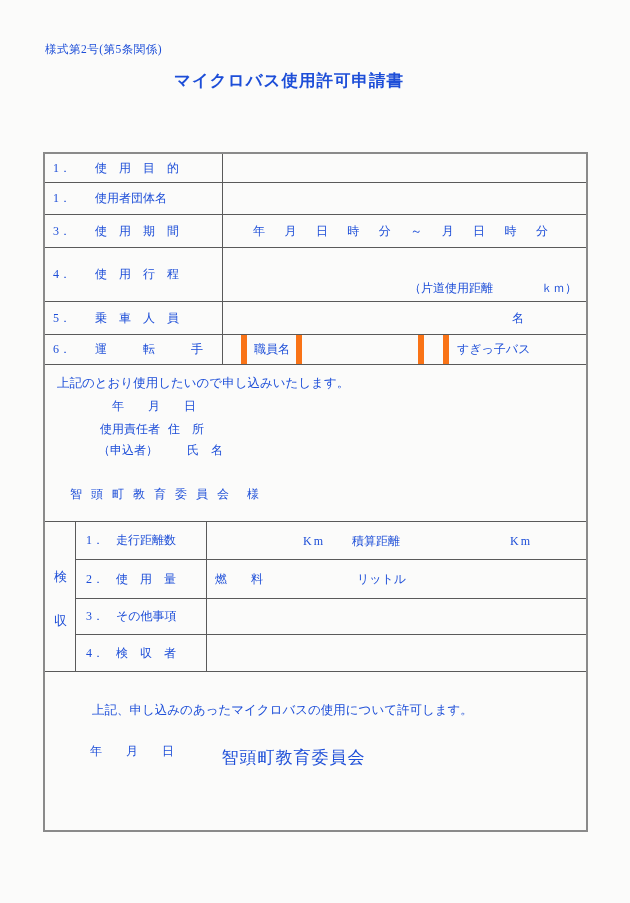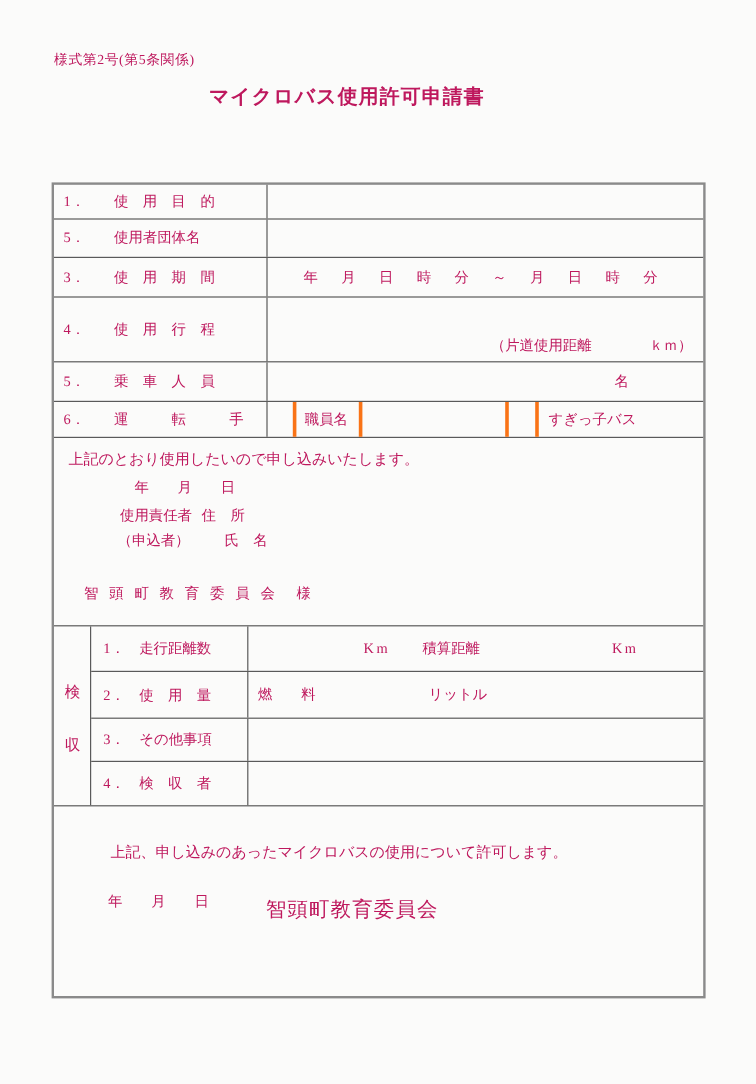"様式第2号(第5条関係)" .page { color: #be185d -> #1d4ed8 }
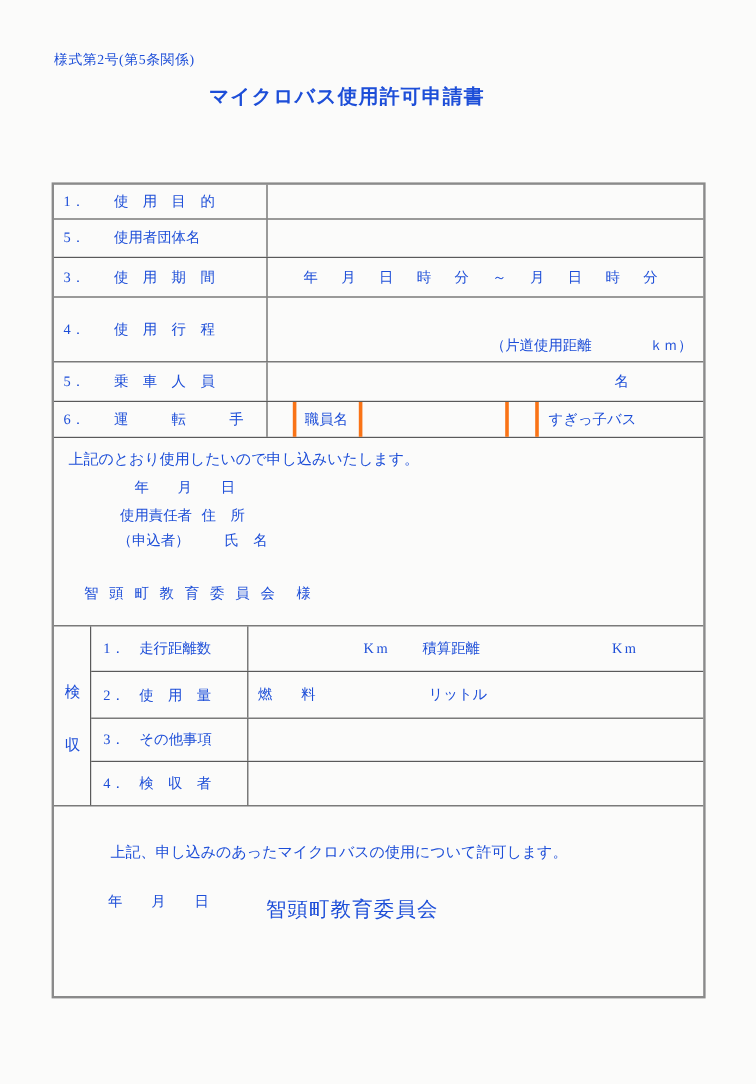"5． 使用者団体名" div.lbl { text: 5 -> 1 }
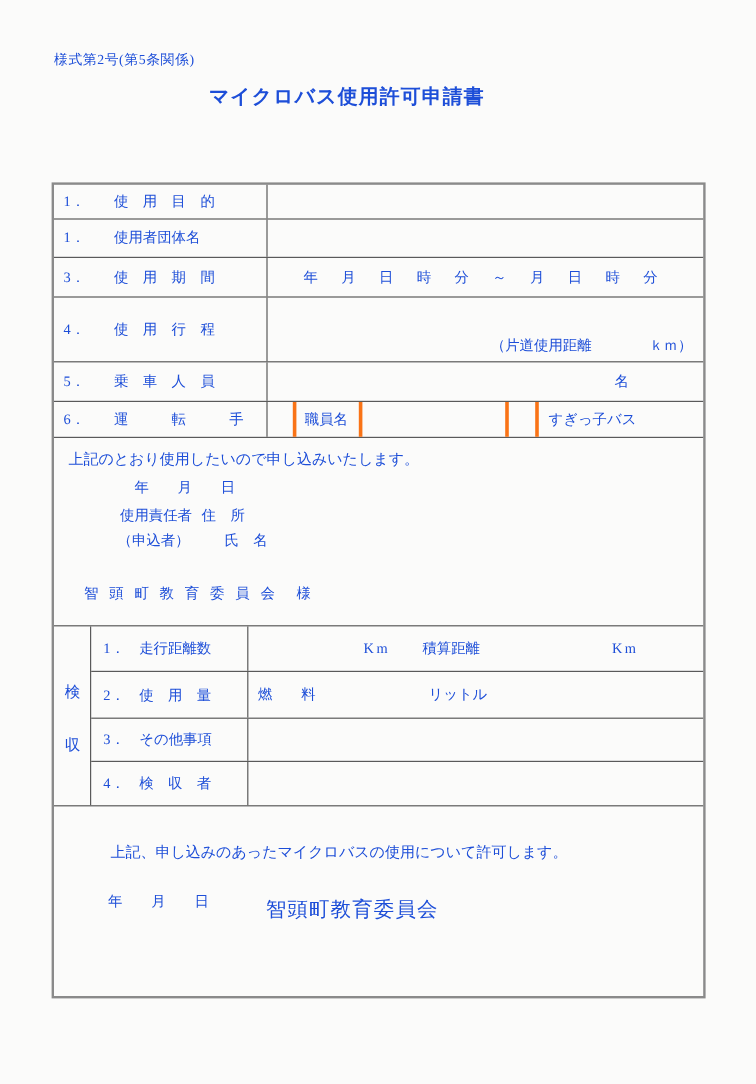"職員名" .sub { border-right: 3px solid #f97316 -> 6px solid #f97316 }
